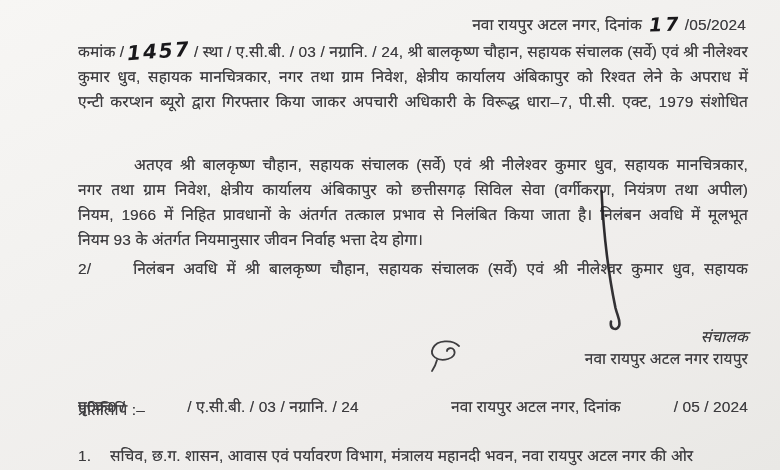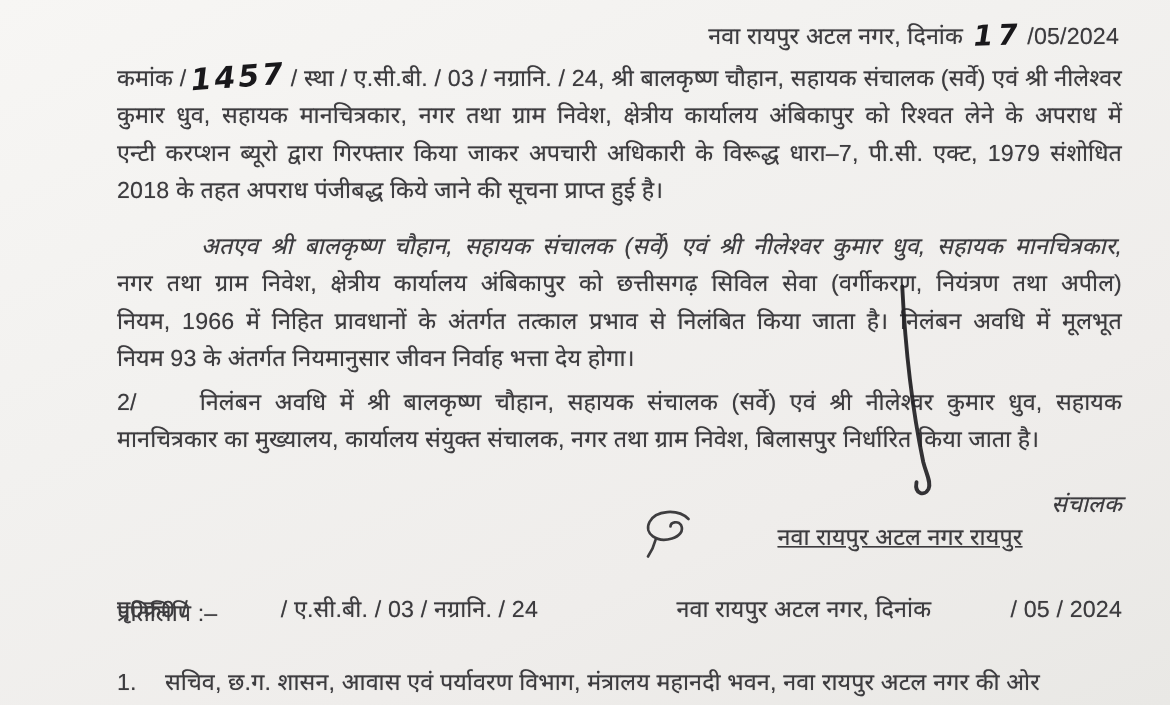"2018 के तहत अपराध पंजीबद्ध" span.lline { html: <span>2018 के तहत अपराध पंजीबद्ध किये जाने की सूचना प्राप्त हुई है।</span> -> none }
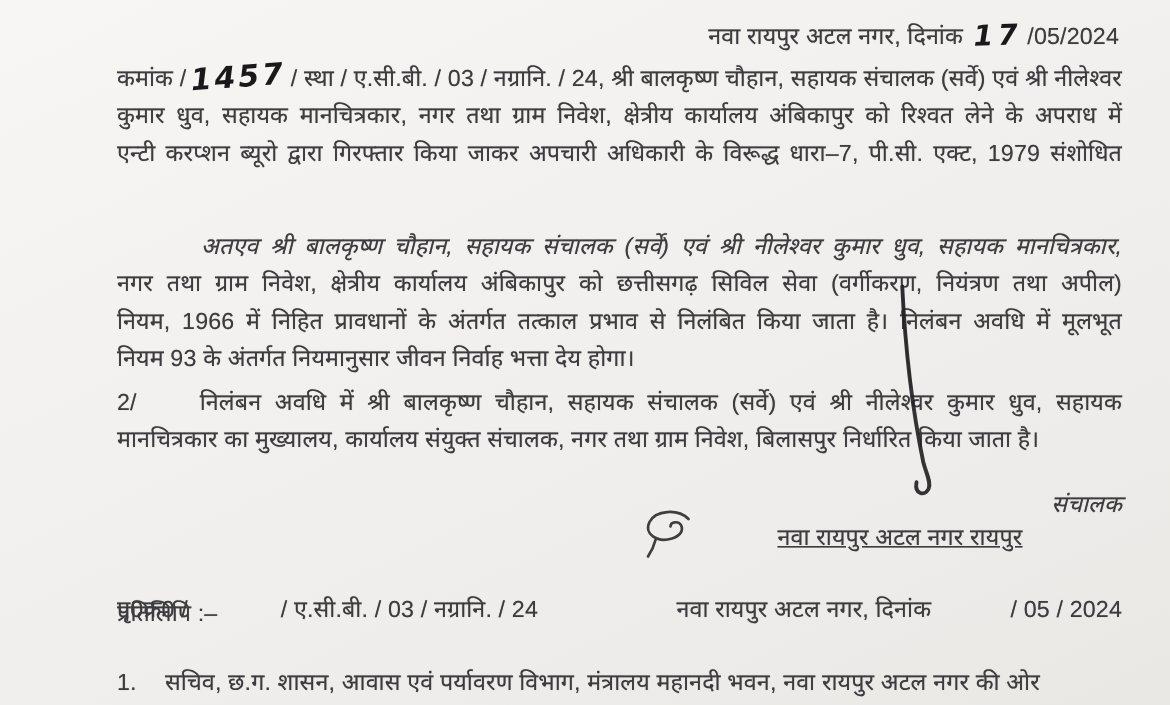"अतएव श्री बालकृष्ण चौहान, सहायक" .para2 .indent { font-style: italic -> none }
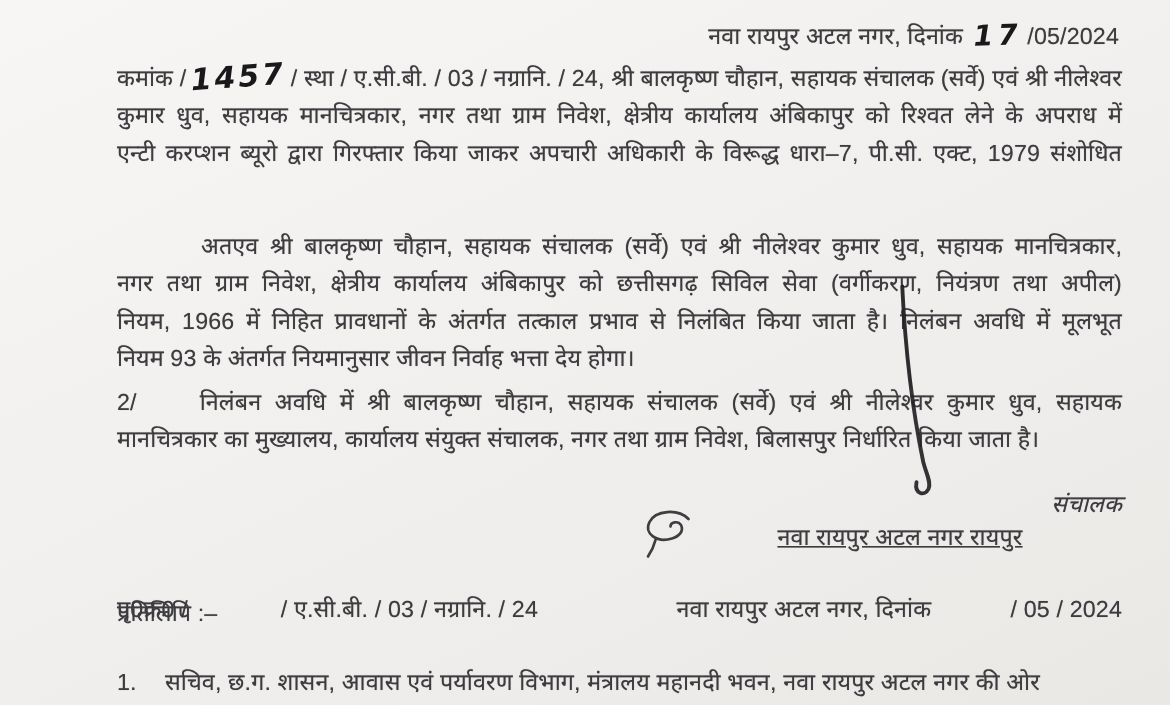"मानचित्रकार का मुख्यालय, कार्यालय" span.lline { html: <span>मानचित्रकार का मुख्यालय, कार्यालय संयुक्त संचालक, नगर तथा ग्राम निवेश, बिलासपुर निर्धारित किया जाता है।</span> -> none }
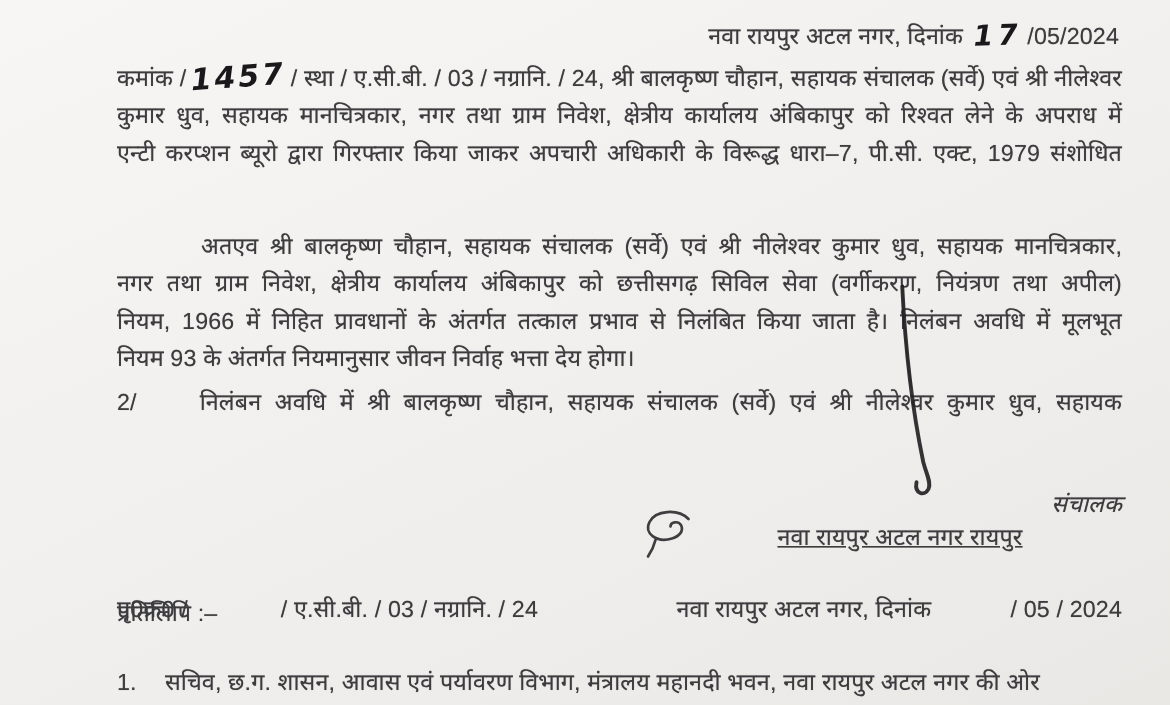"नवा रायपुर अटल नगर रायपुर" span.lline { text-align: center -> right; text-decoration: underline -> none }
